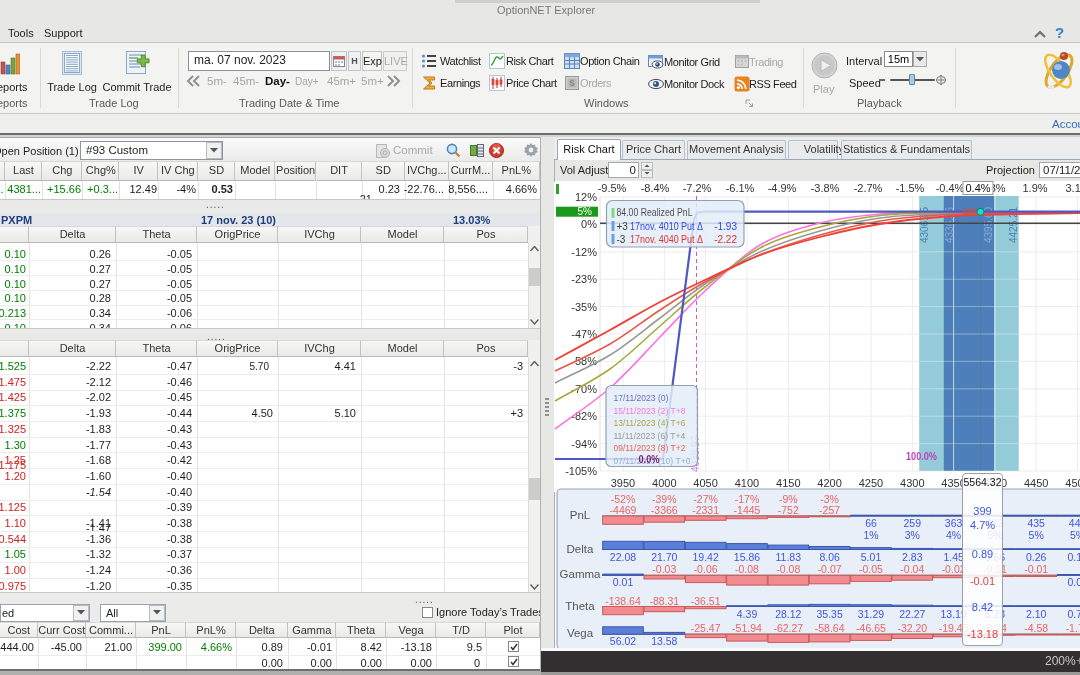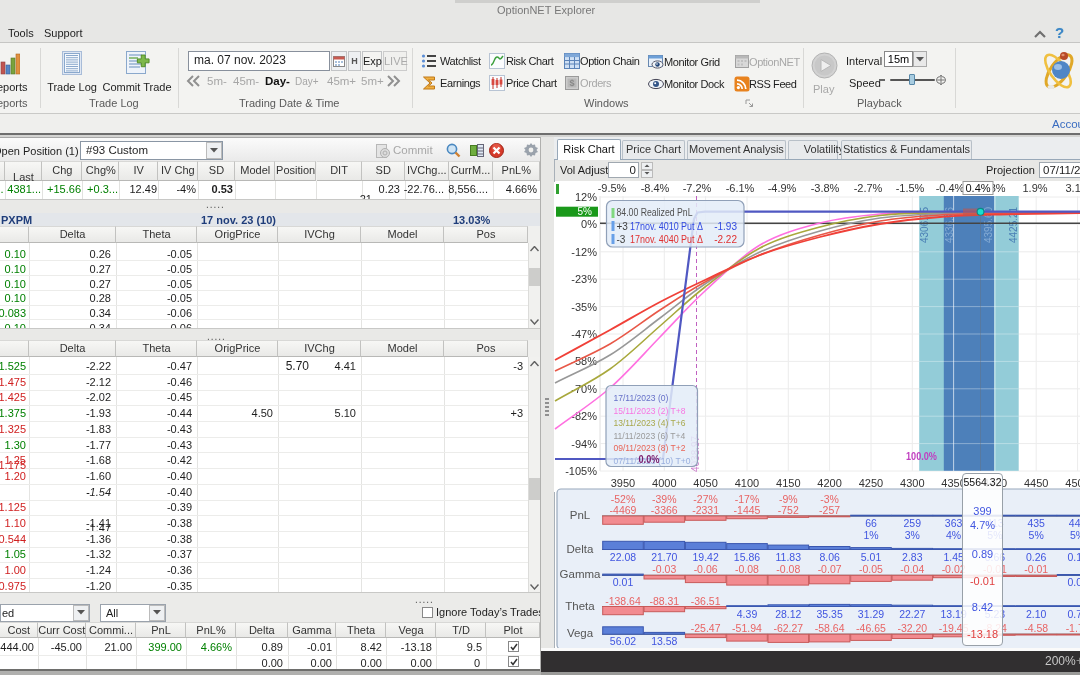"OptionNET" div.t { text: OptionNET -> Trading }
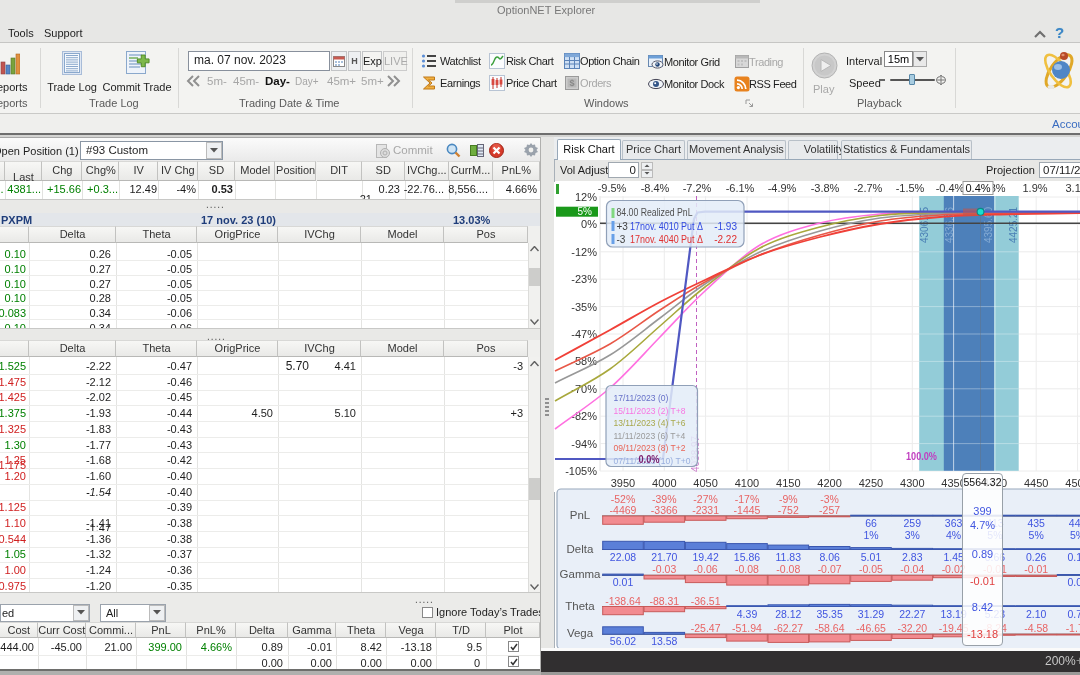"Last" div.hdr { margin-top: 7px -> none }
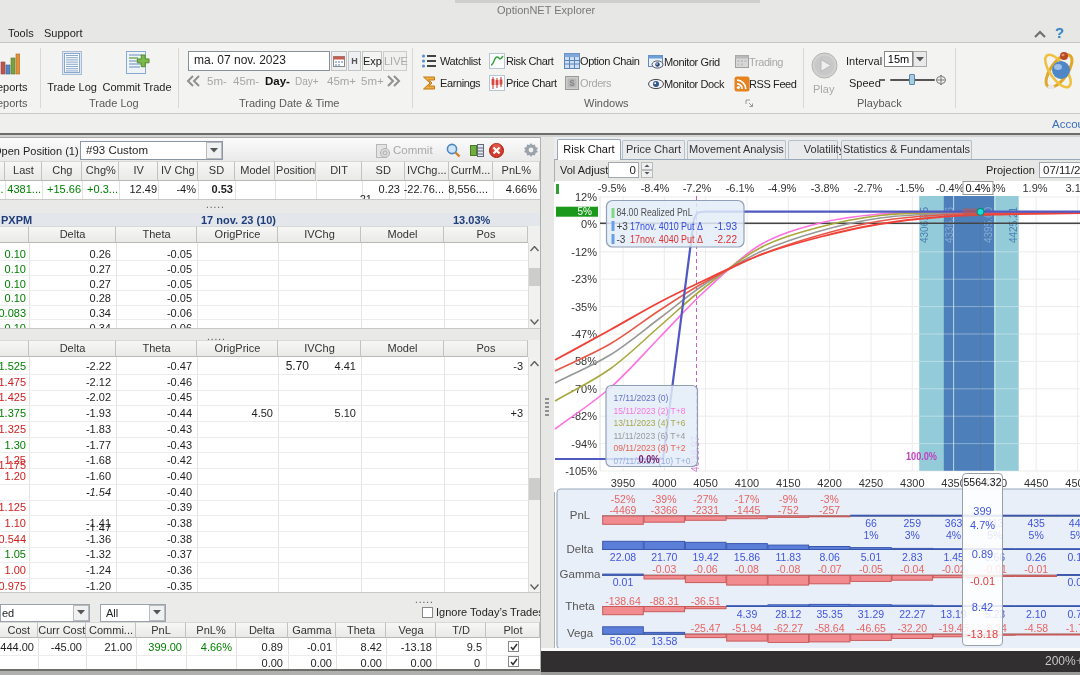"0.083" div.t { text: 0.083 -> 0.213 }
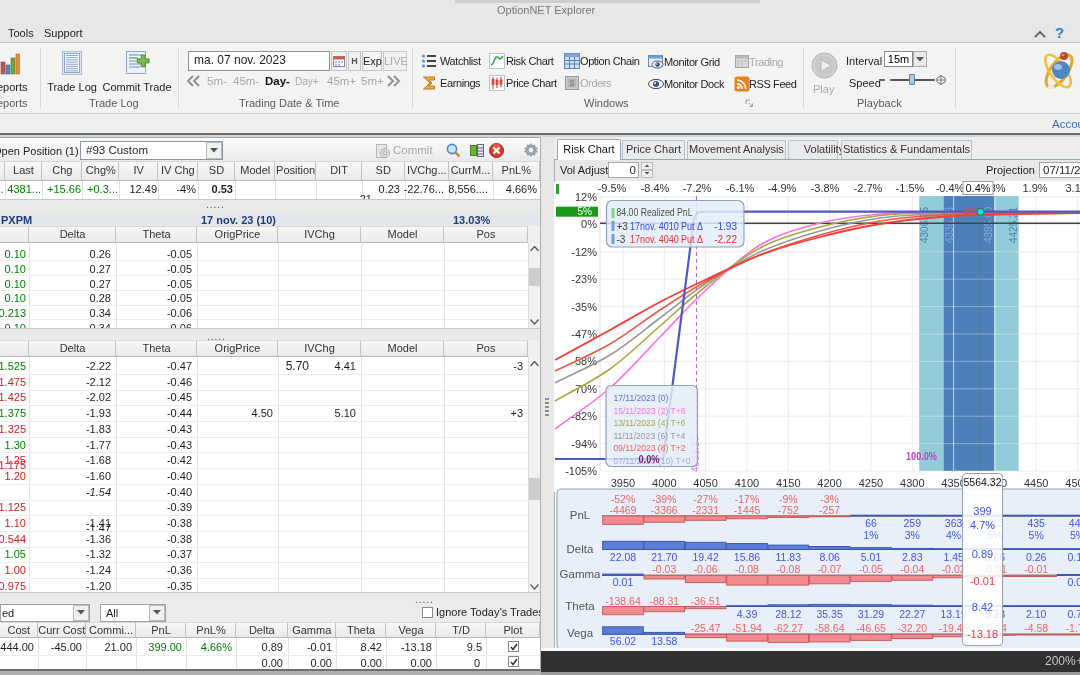"5.70" div.t { font-size: 12px -> 10px; right: 771px -> 811px }
